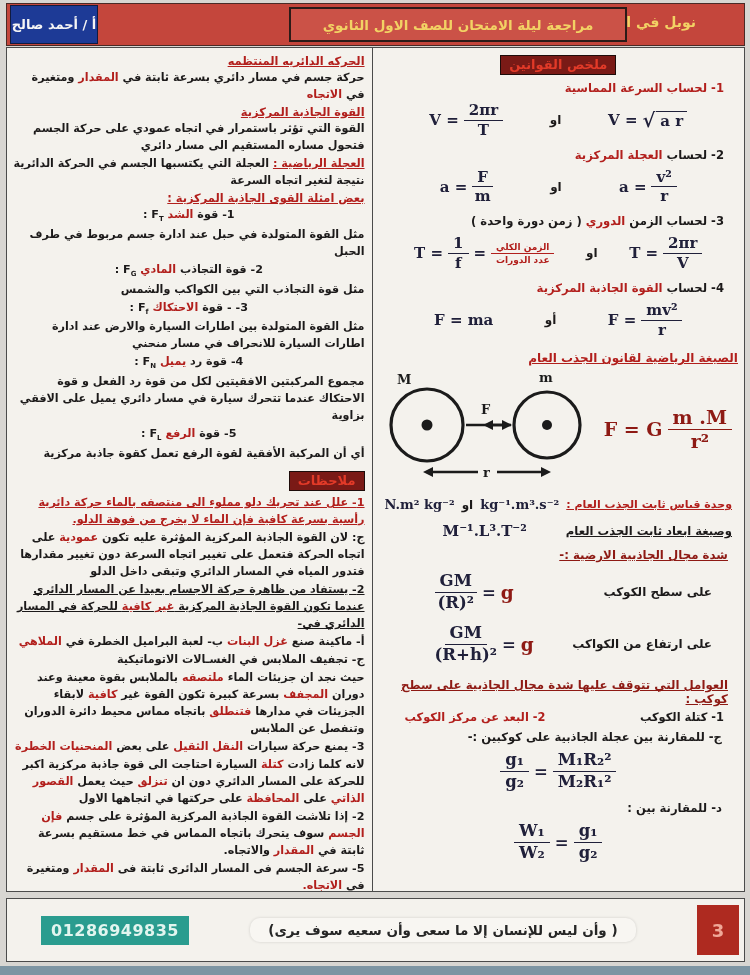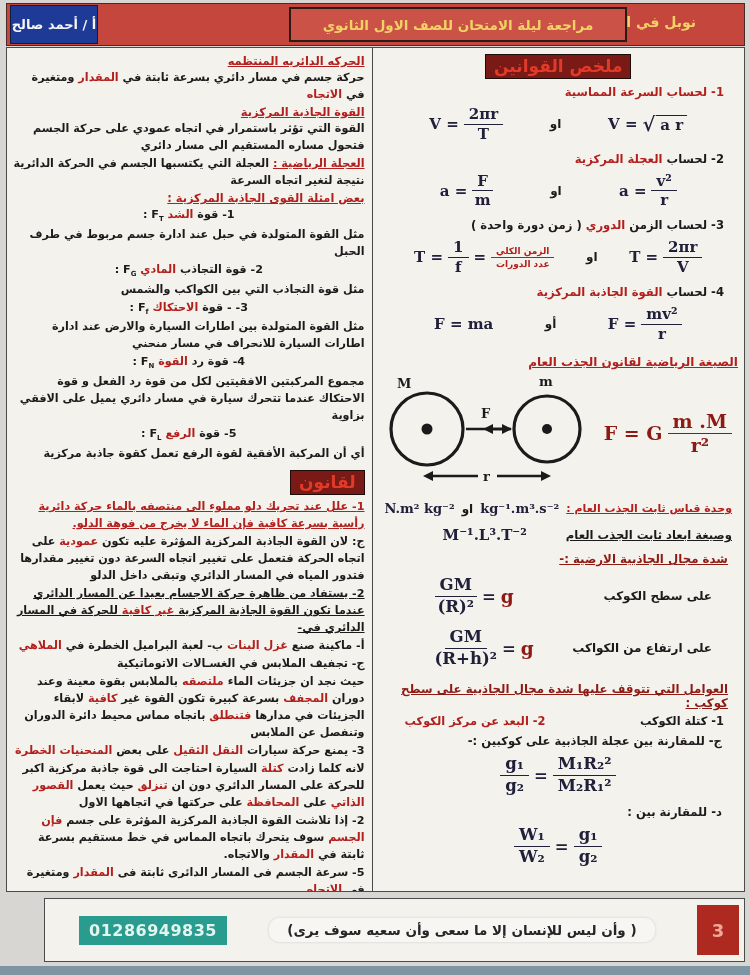"ملخص القوانين" .badge { font-size: 17px -> 13px }
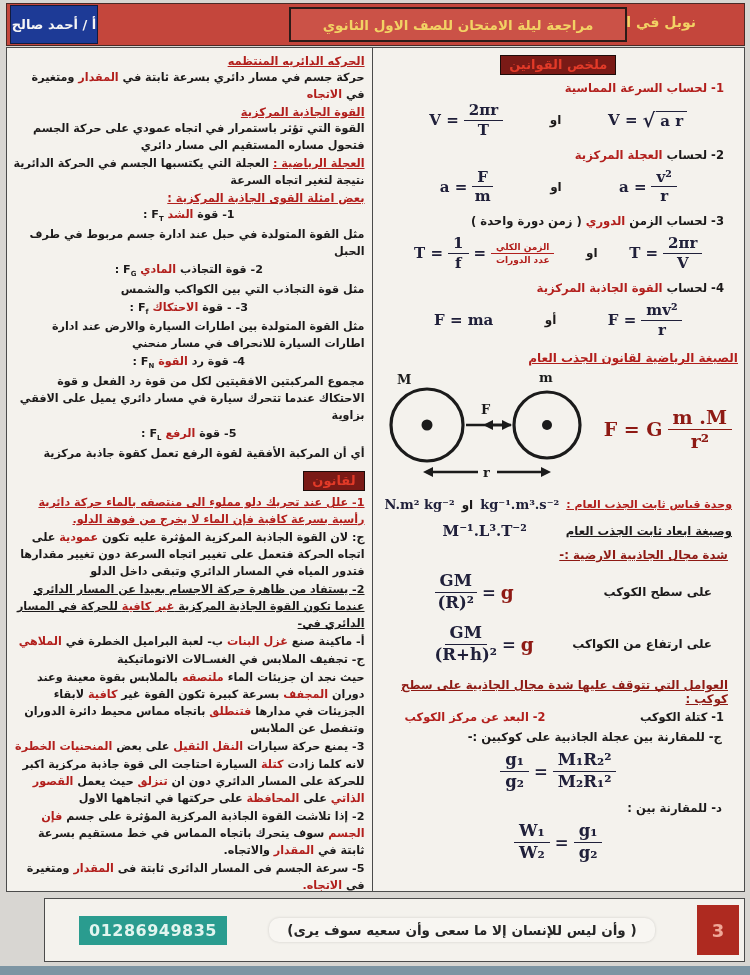"القوة" span.r { text: القوة -> يميل }
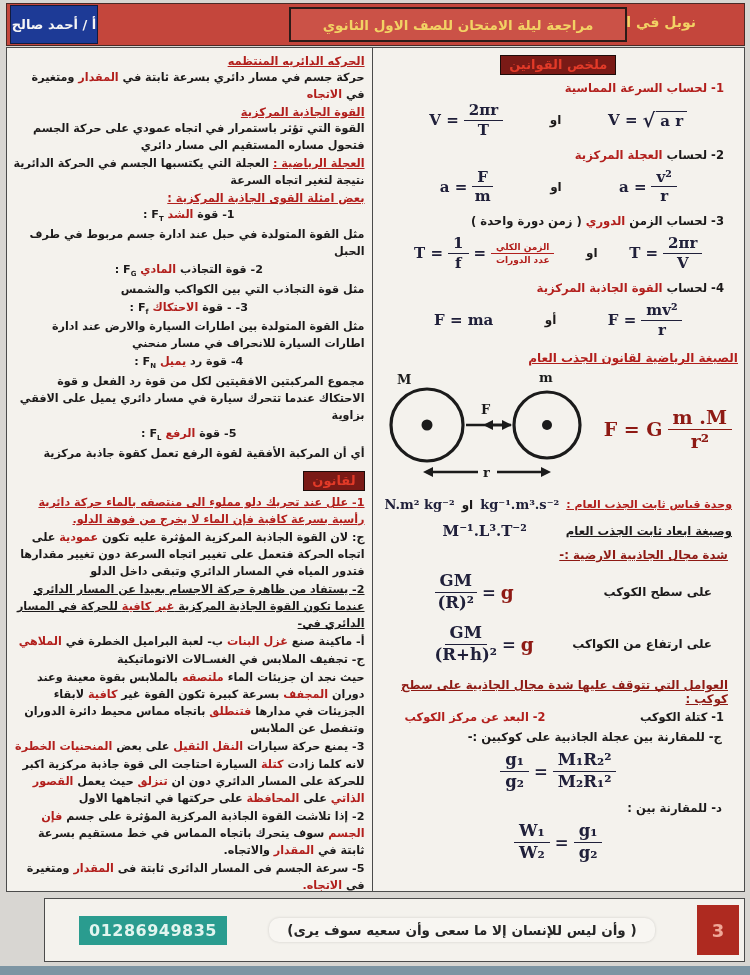"لقانون" span { text: لقانون -> ملاحظات }
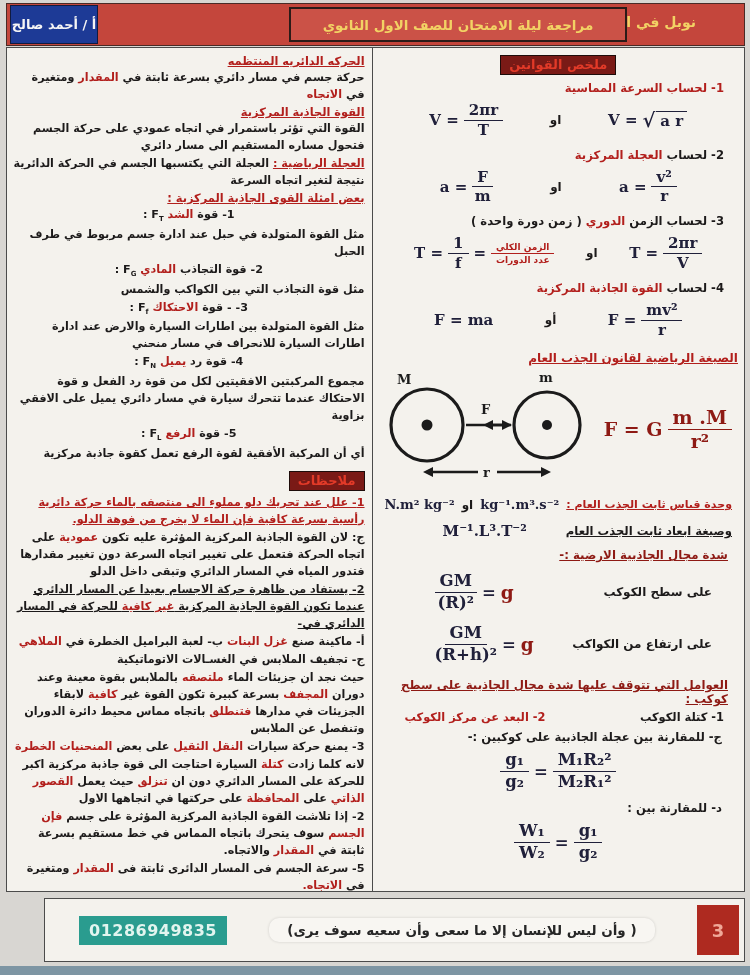"01286949835" .footer { margin-left: 38px -> none }
